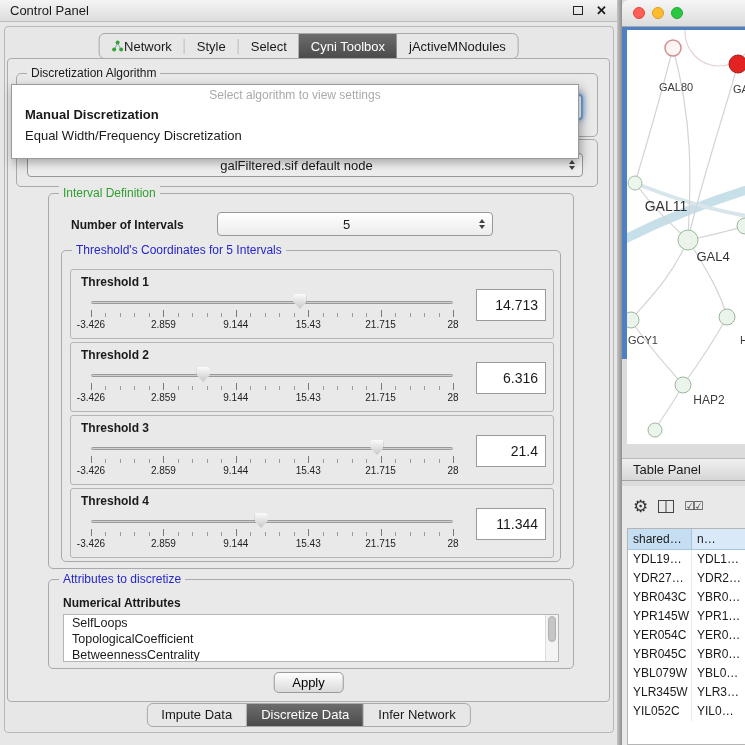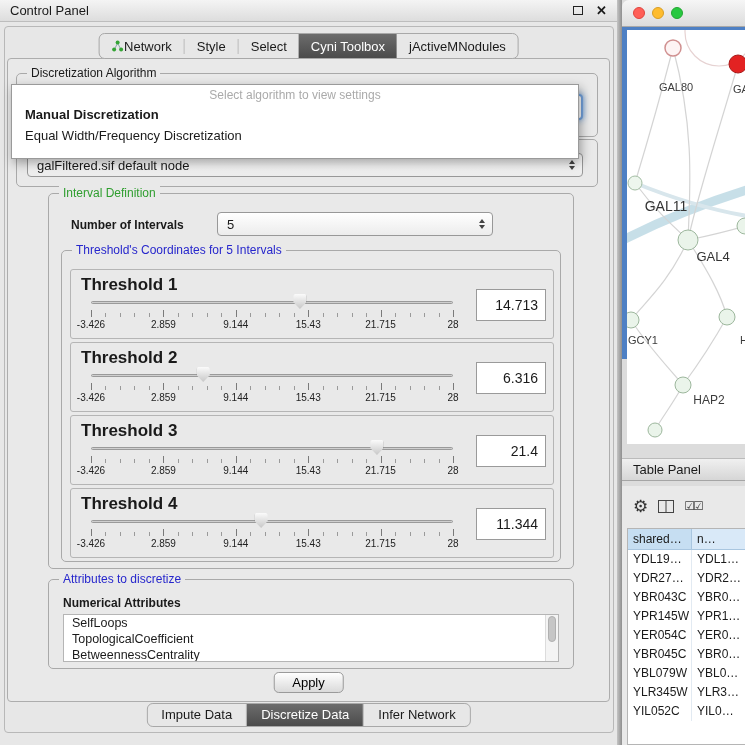"galFiltered.sif default node" .combo { justify-content: none -> center }
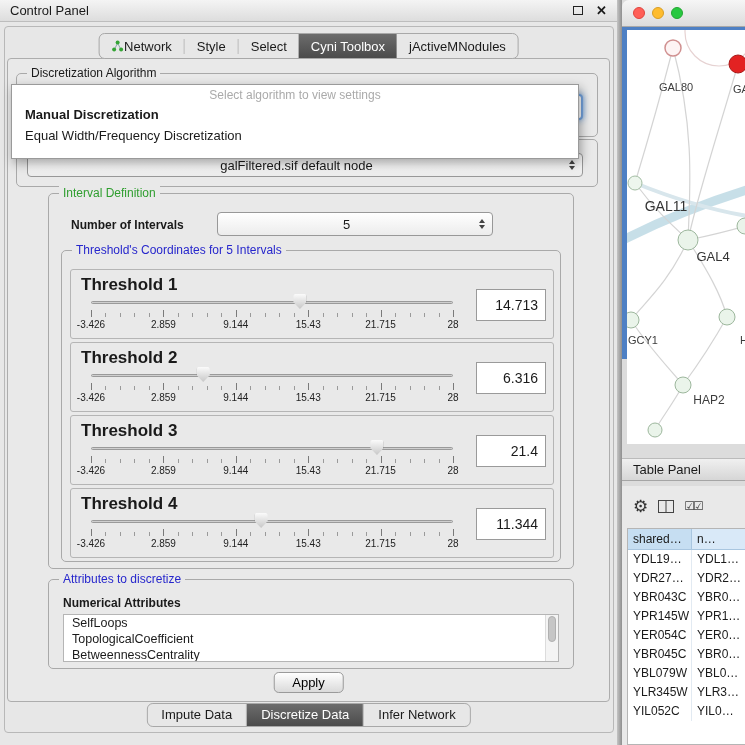"Threshold 1" .thr-label { font-size: 17px -> 12px }
